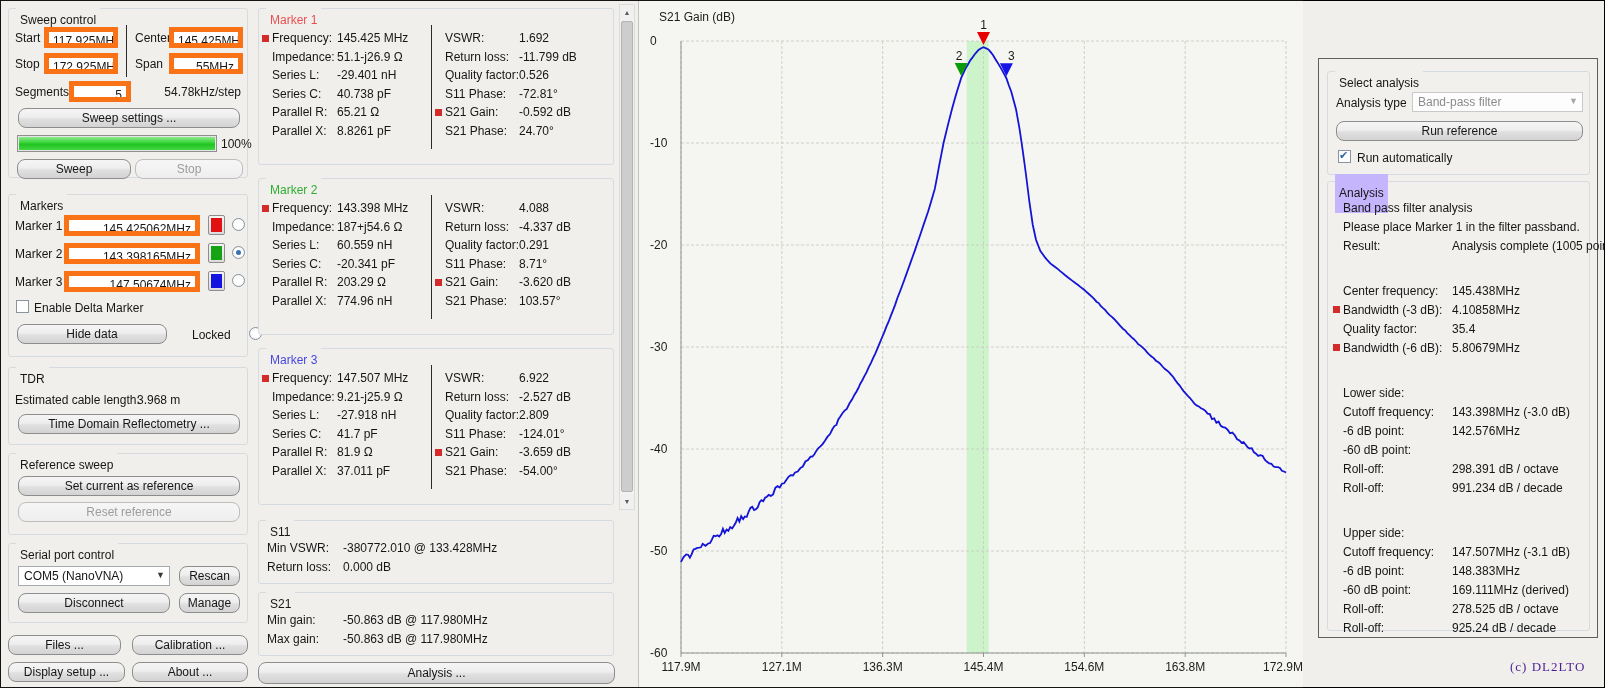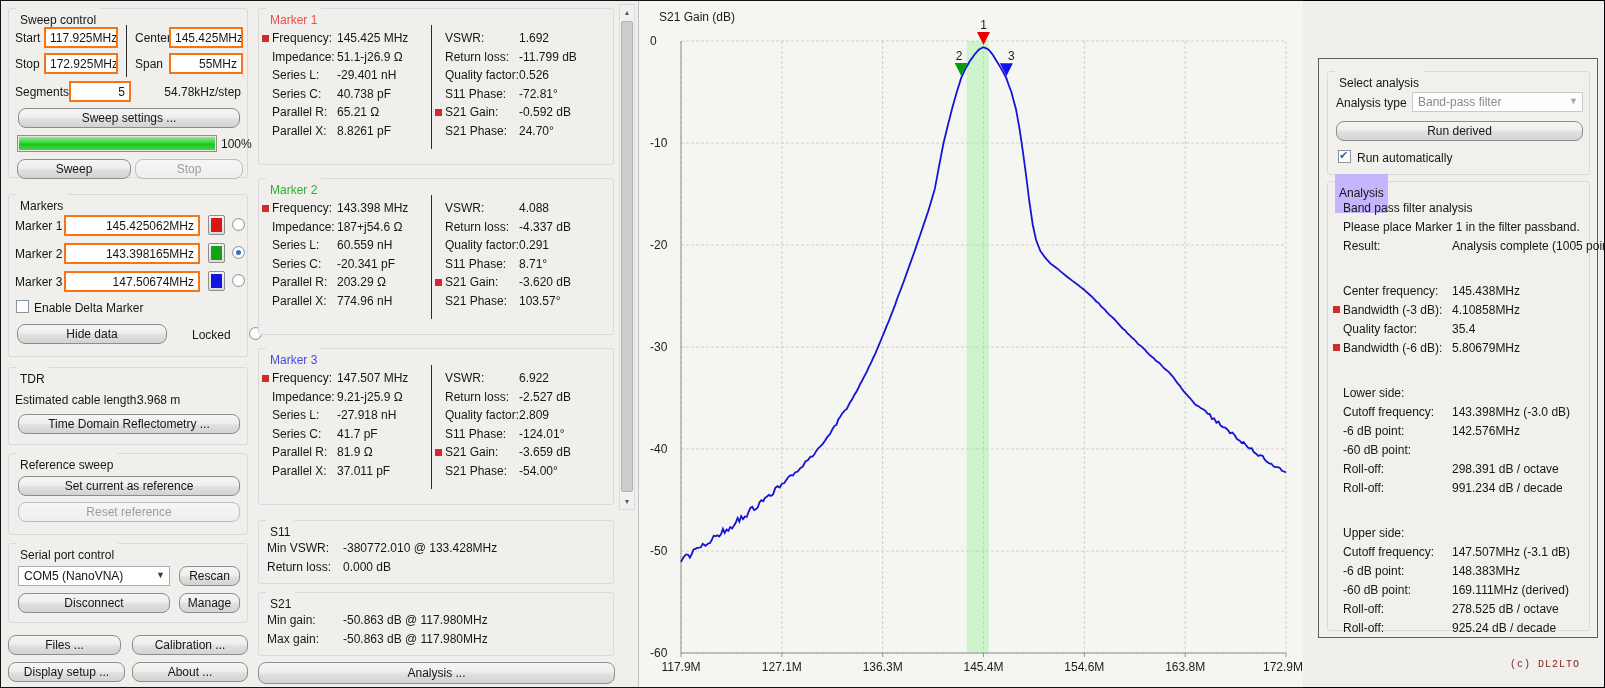"117.925MHz" .field { border: 2px solid #f97316 -> 5px solid #f97316 }
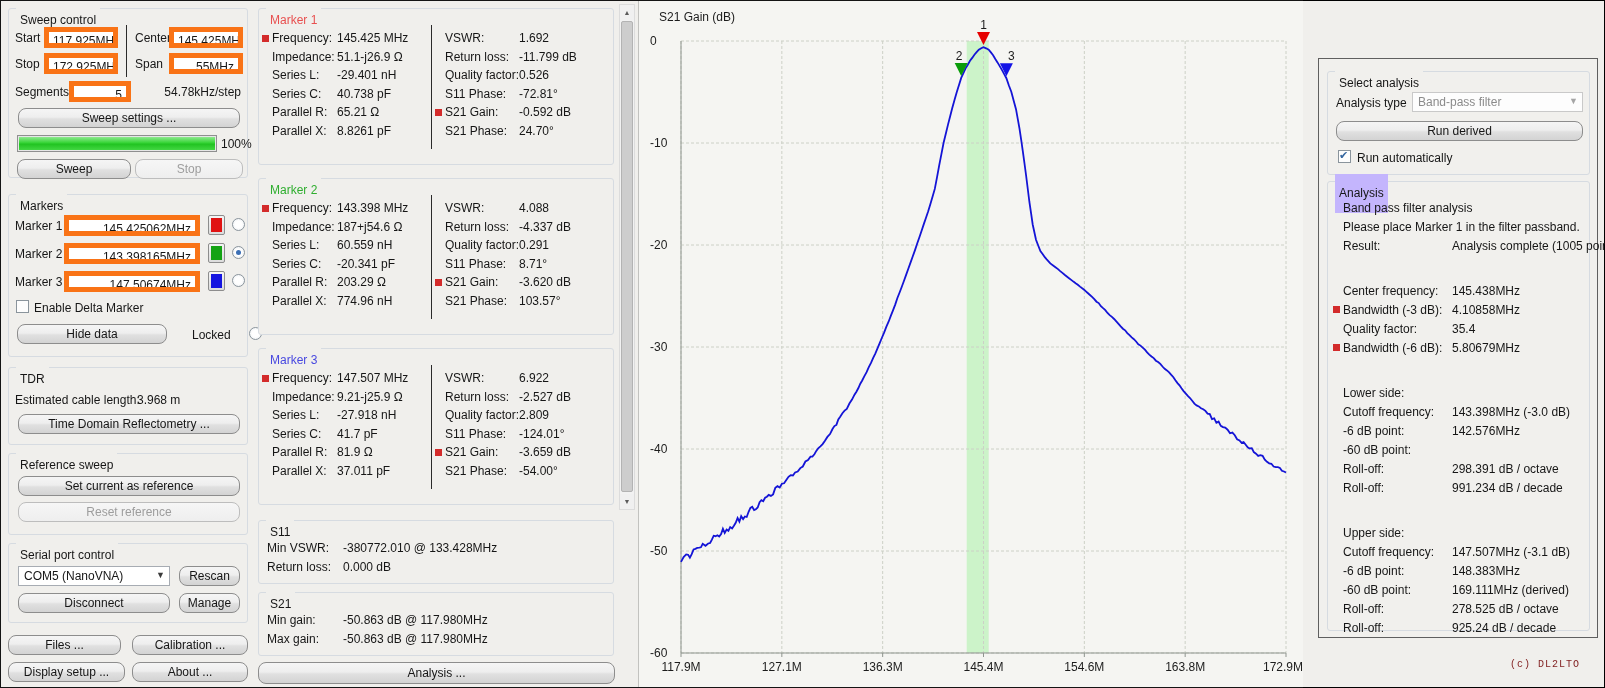"Run derived" div.btn { text: derived -> reference }
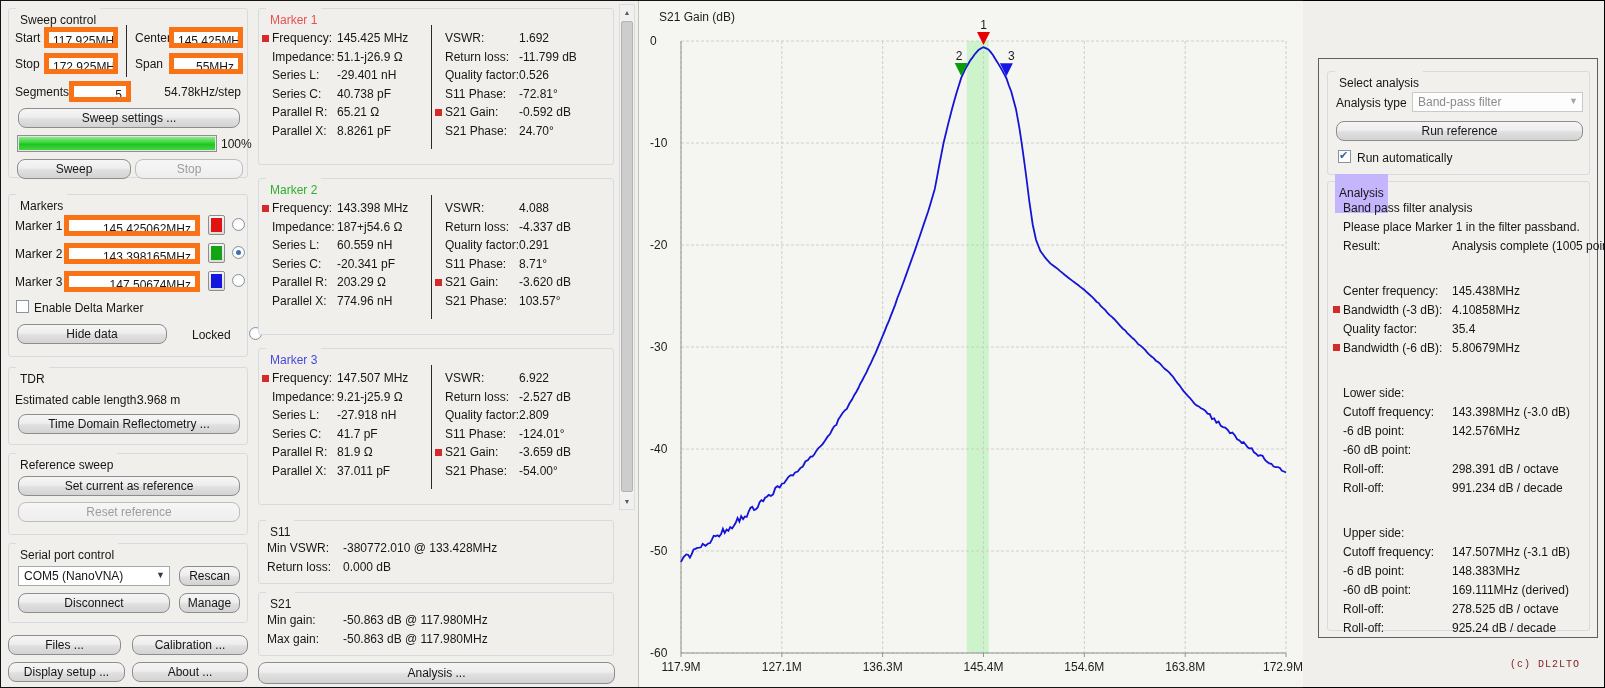"(c) DL2LTO" .copyright { color: #7f1d1d -> #4c1d95; font-family: Liberation Mono, monospace -> Liberation Serif, serif; font-size: 10px -> 13px }
